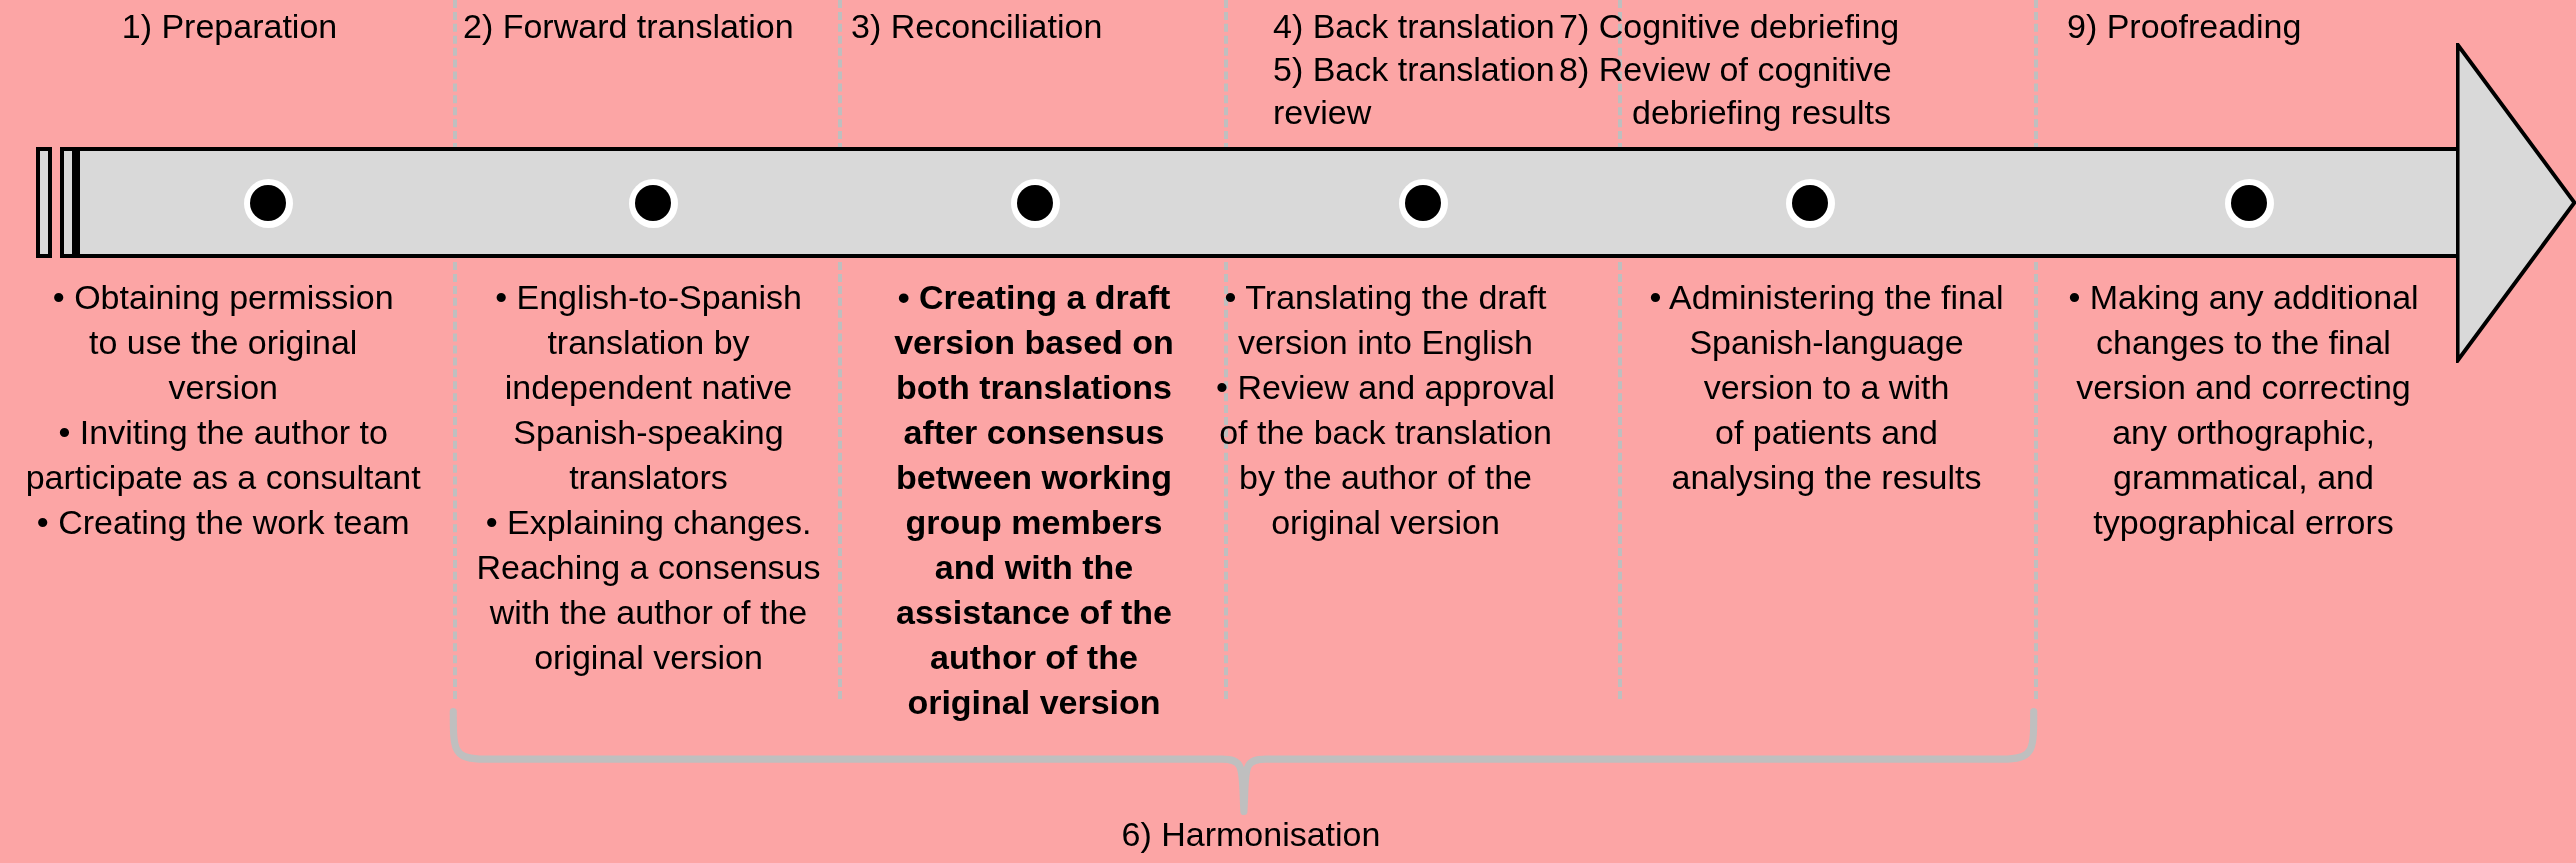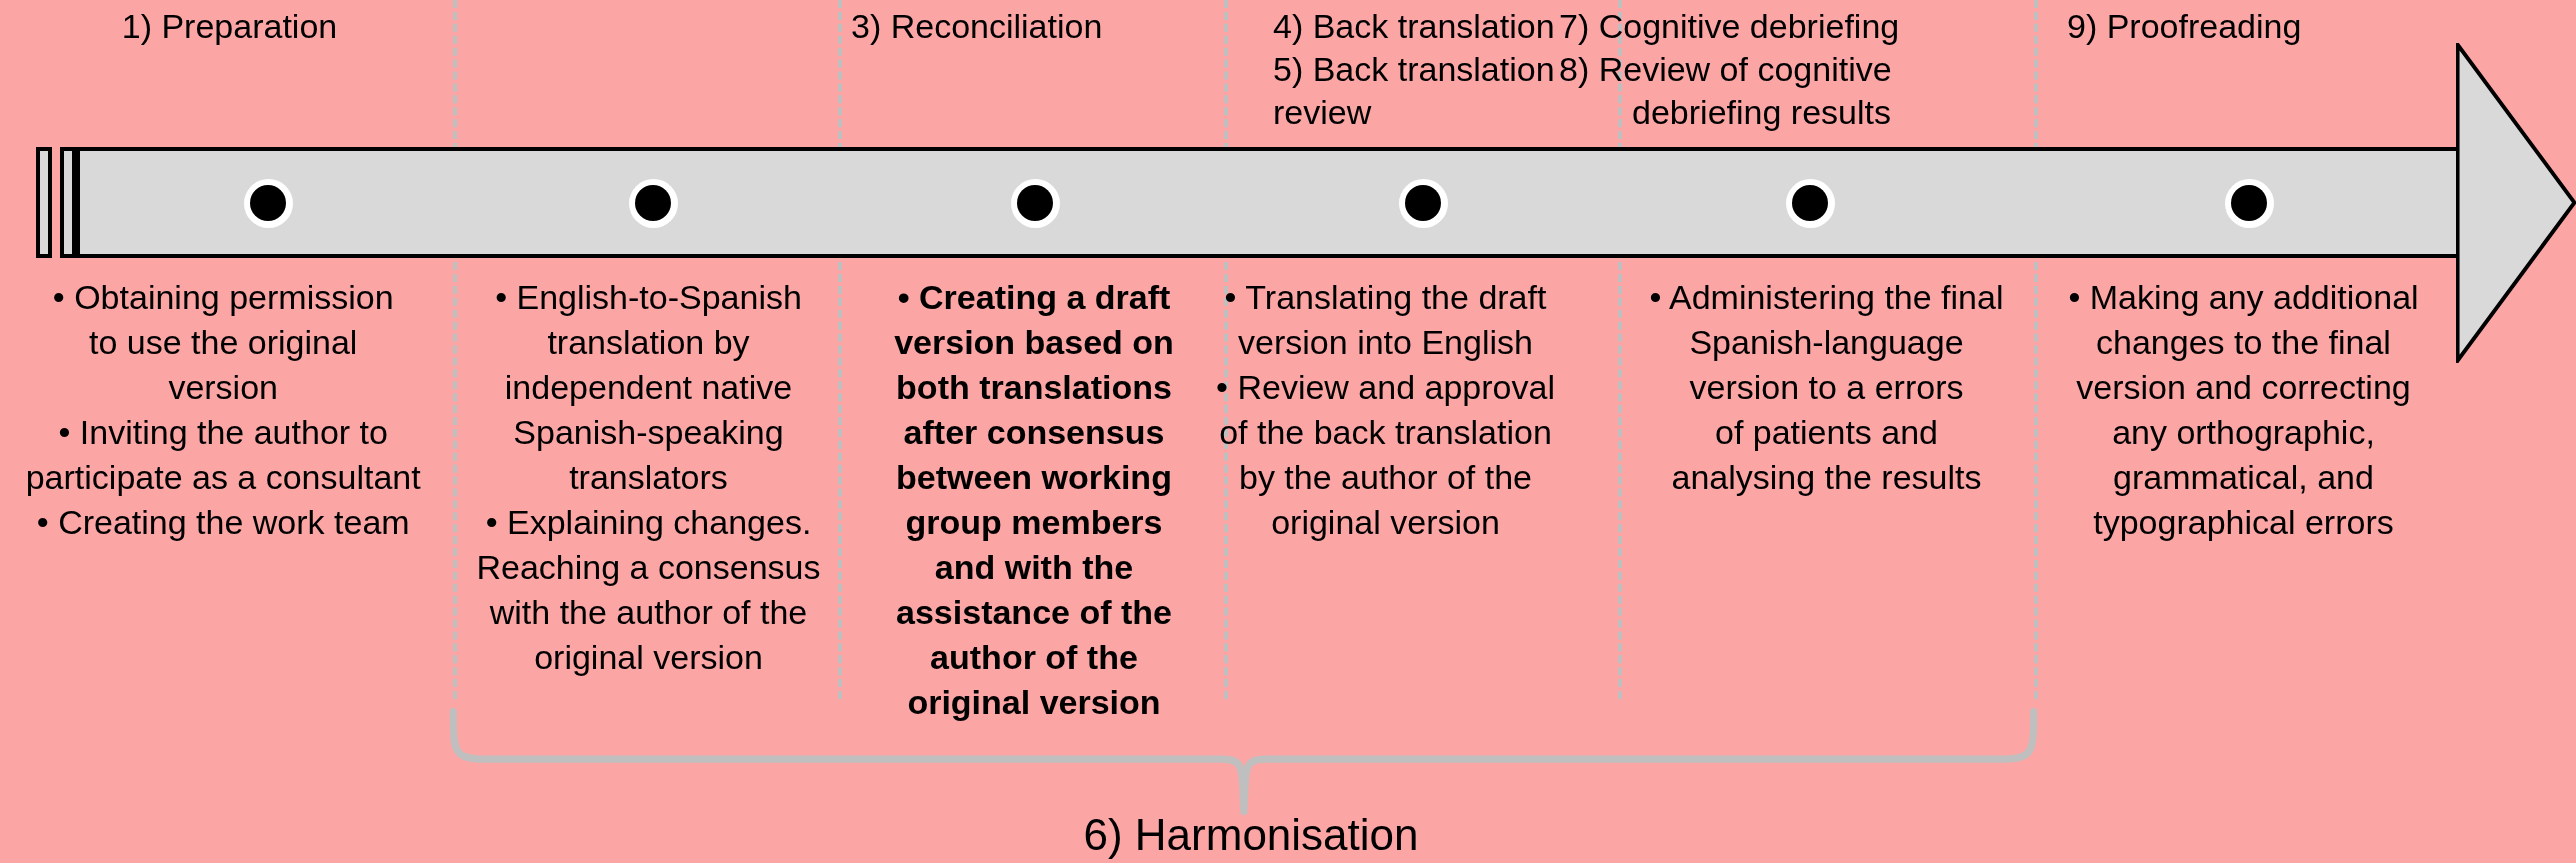"2) Forward translation" div.col-head { html: none -> <div> <span>2) Forward translation</span> </div> }
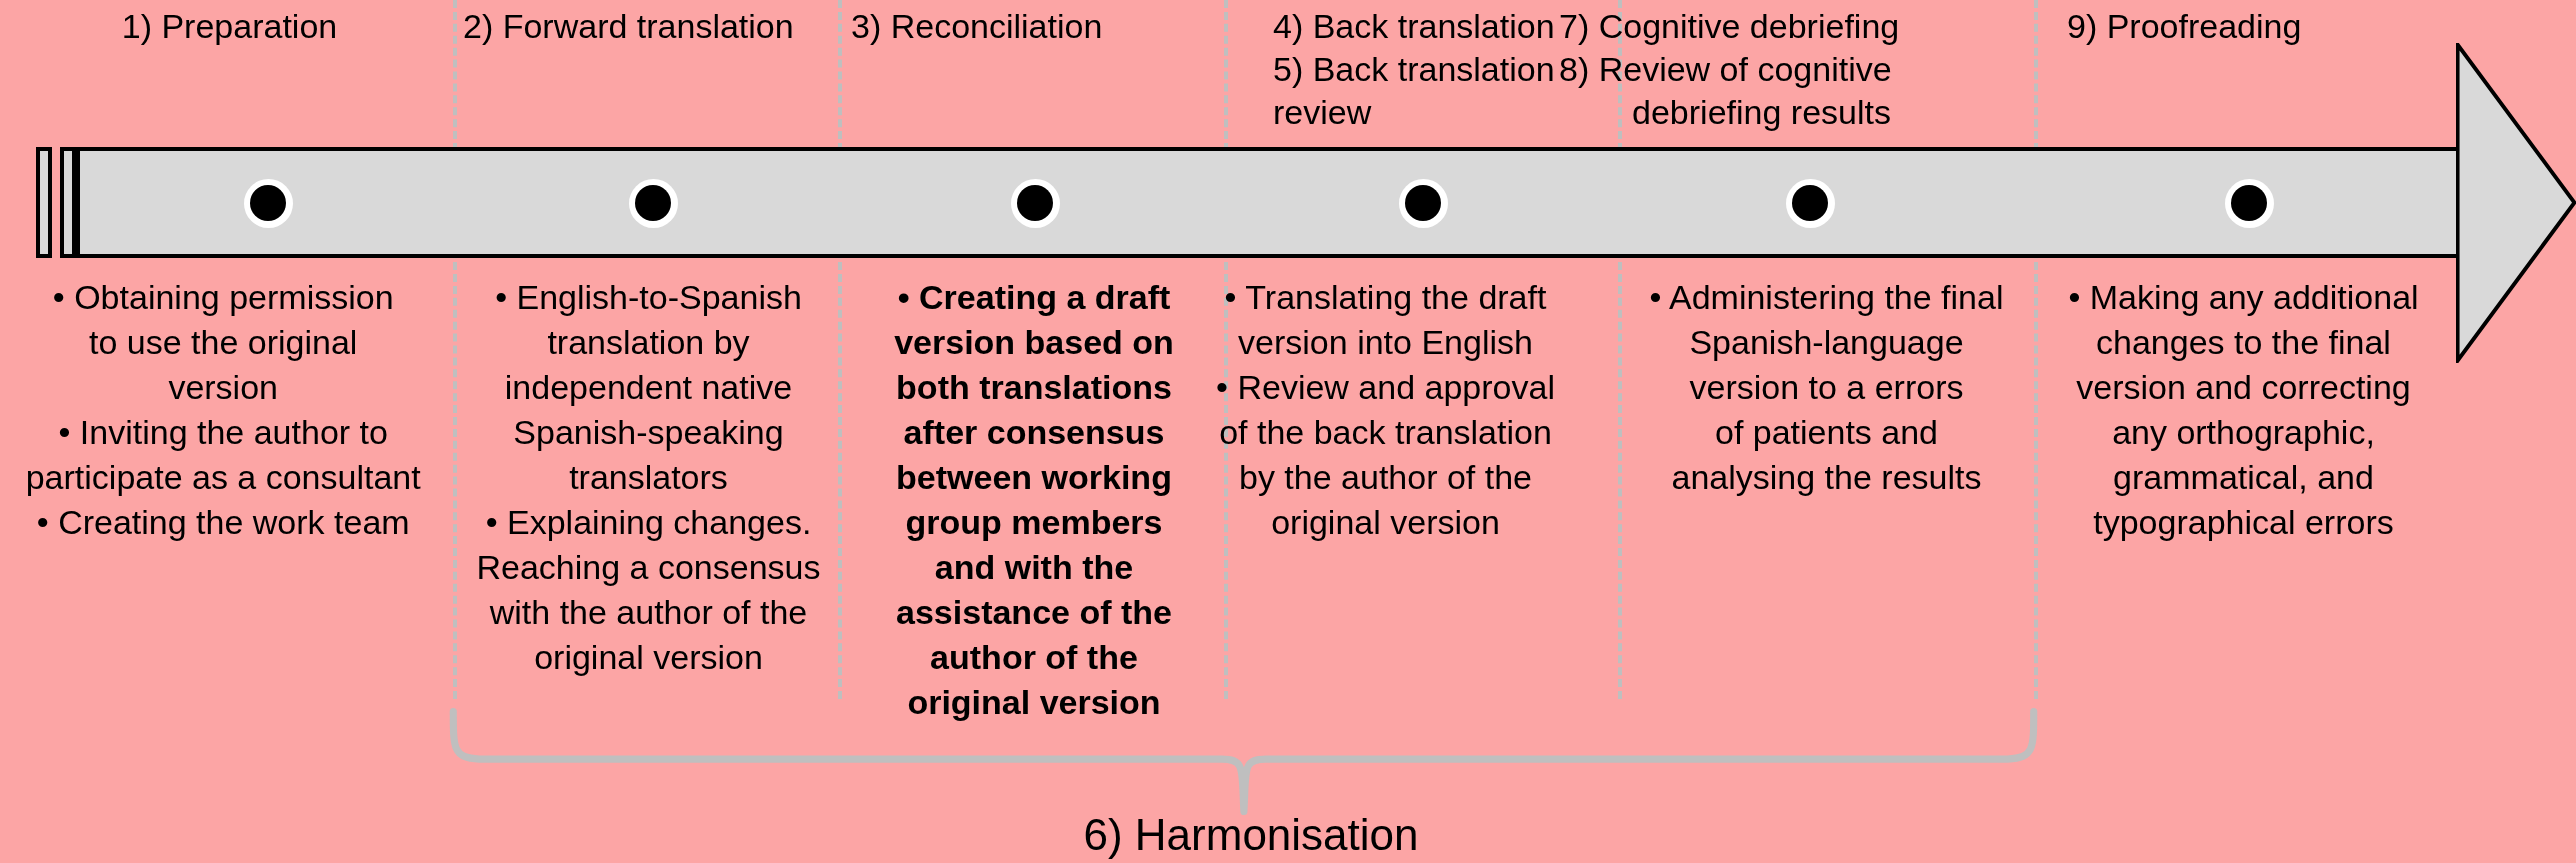"version to a errors" span.bullet-line { text: errors -> with }
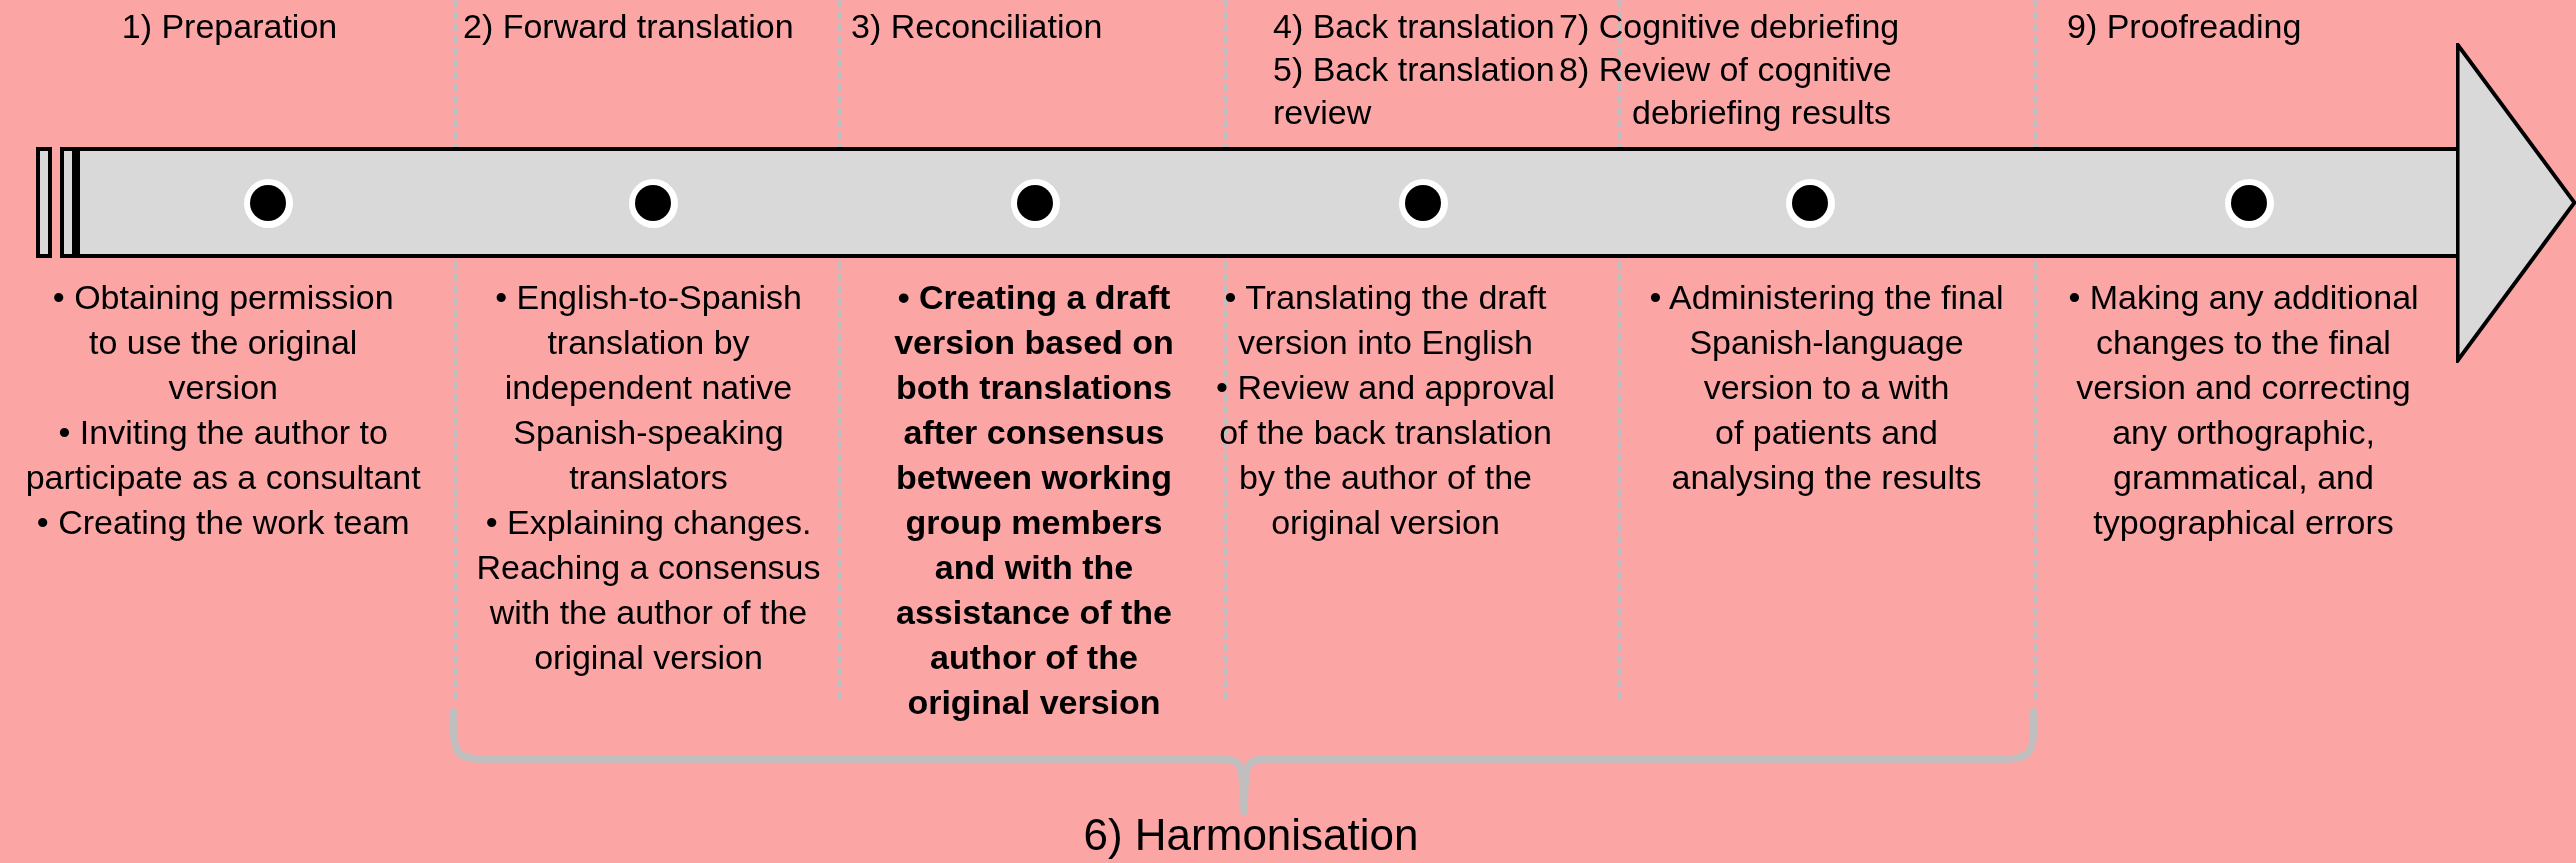"6) Harmonisation" #brace-label { font-size: 44px -> 34px }
